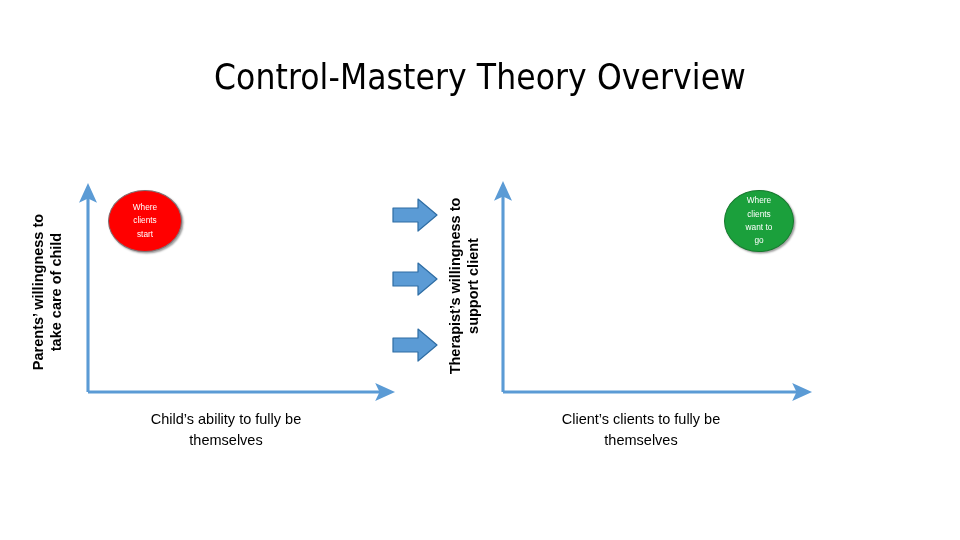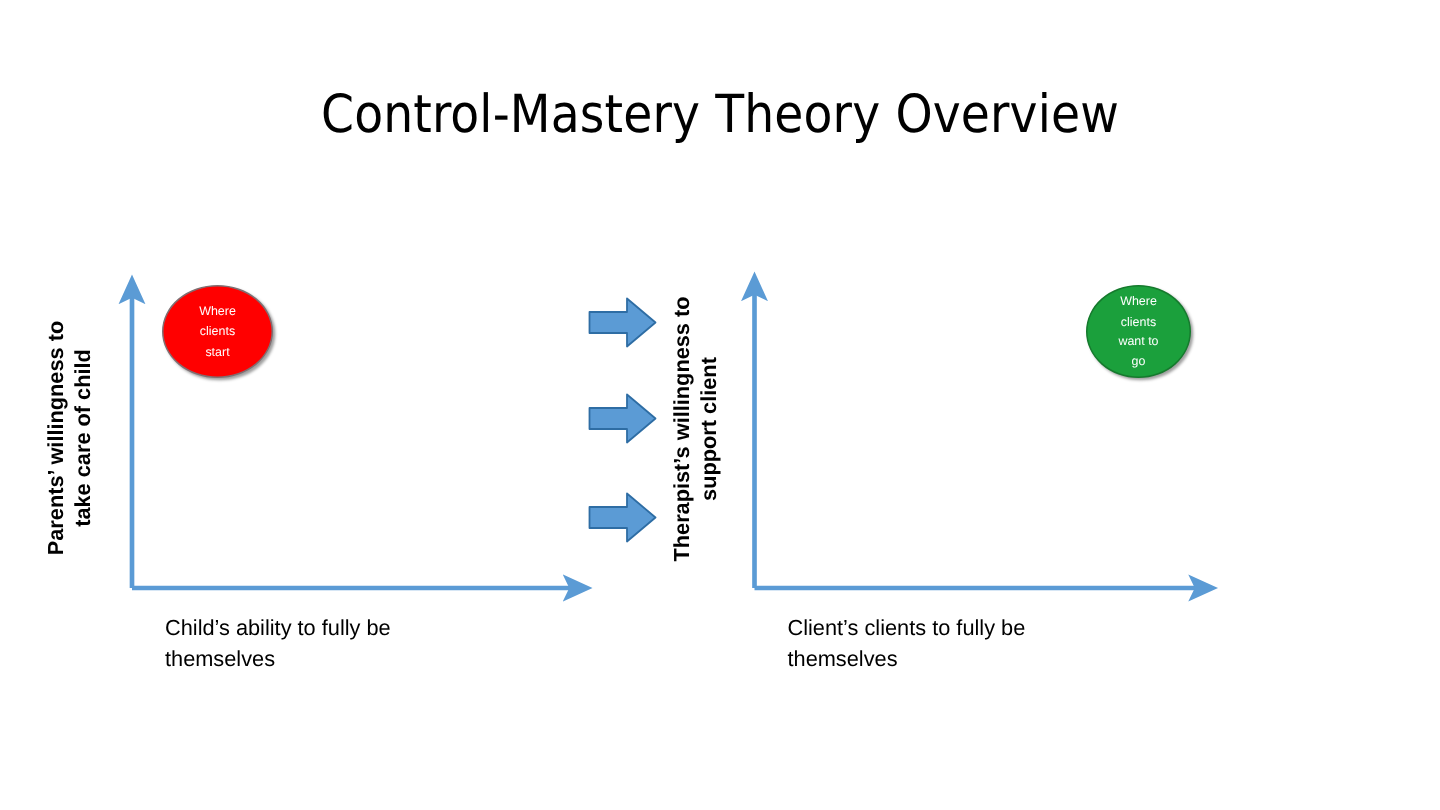"Child’s ability to fully be" .x-caption { text-align: none -> center }
